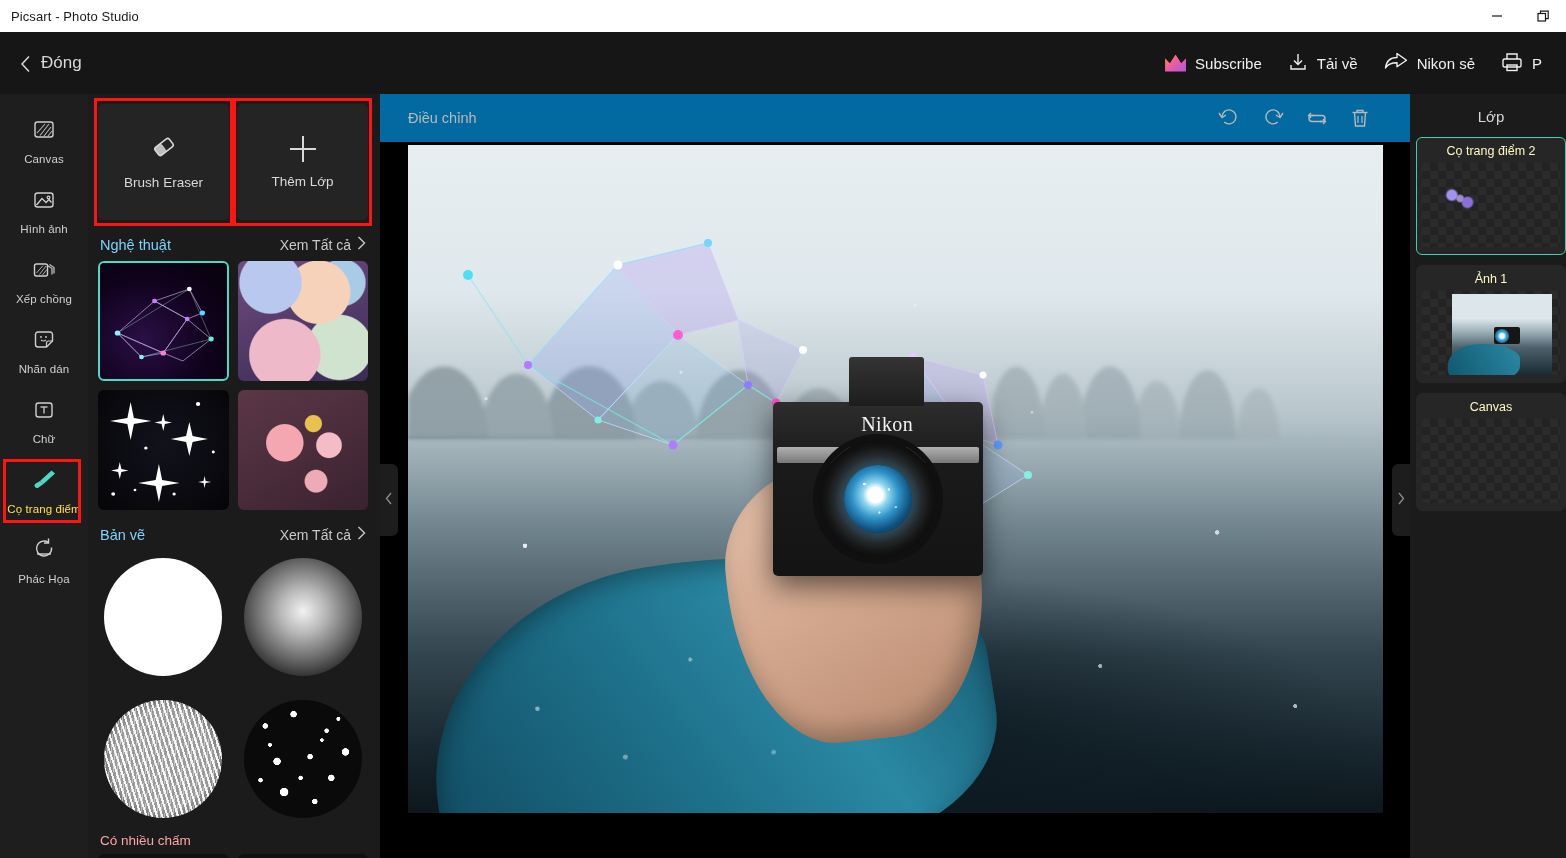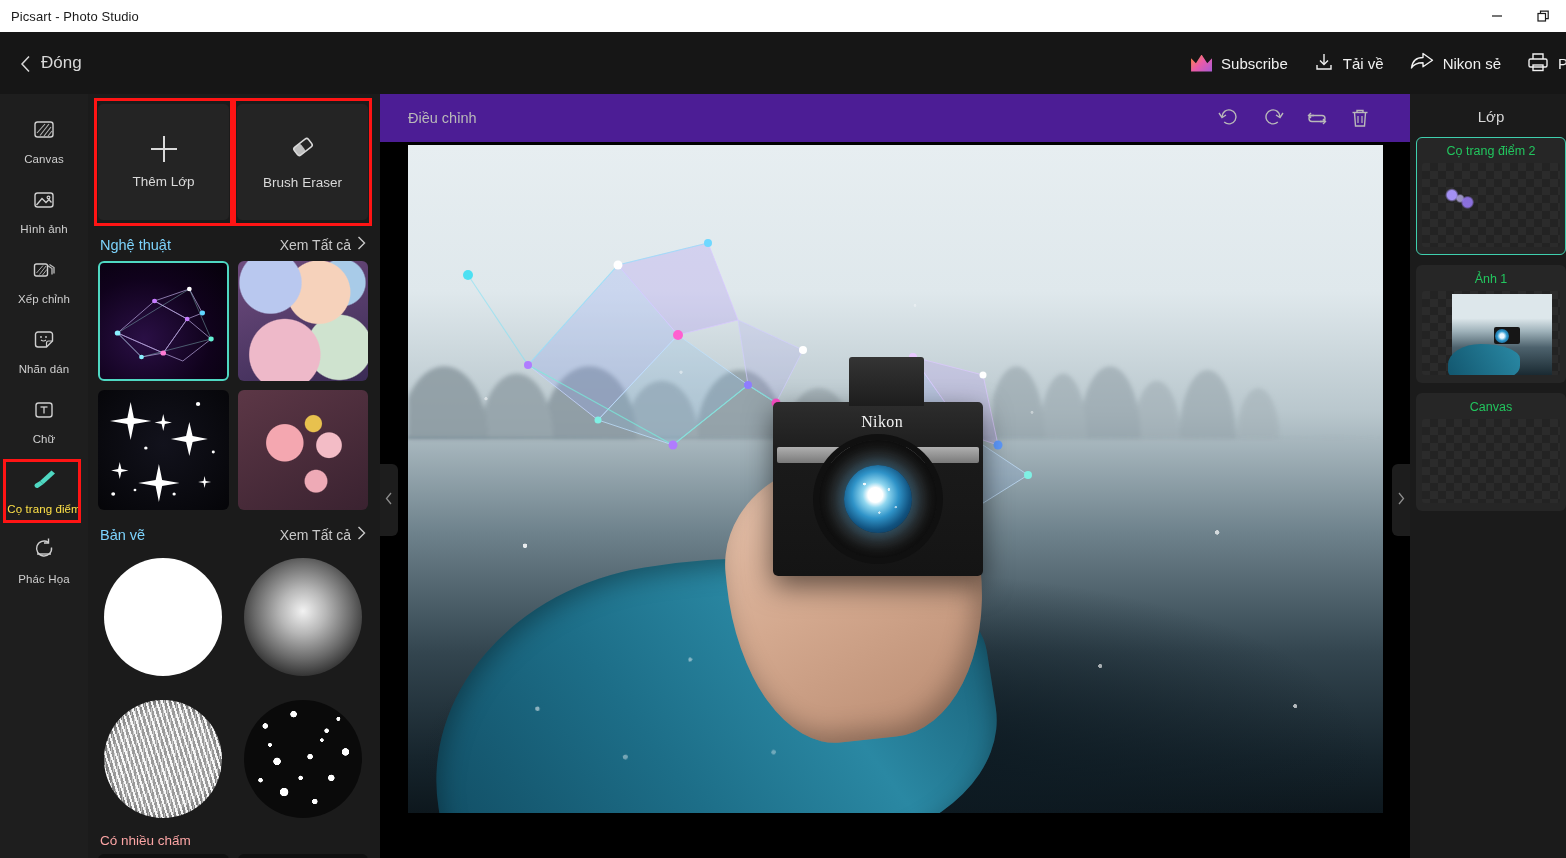"Subscribe" #header-actions { padding-right: 4px -> 14px; right: 0 -> 16px }
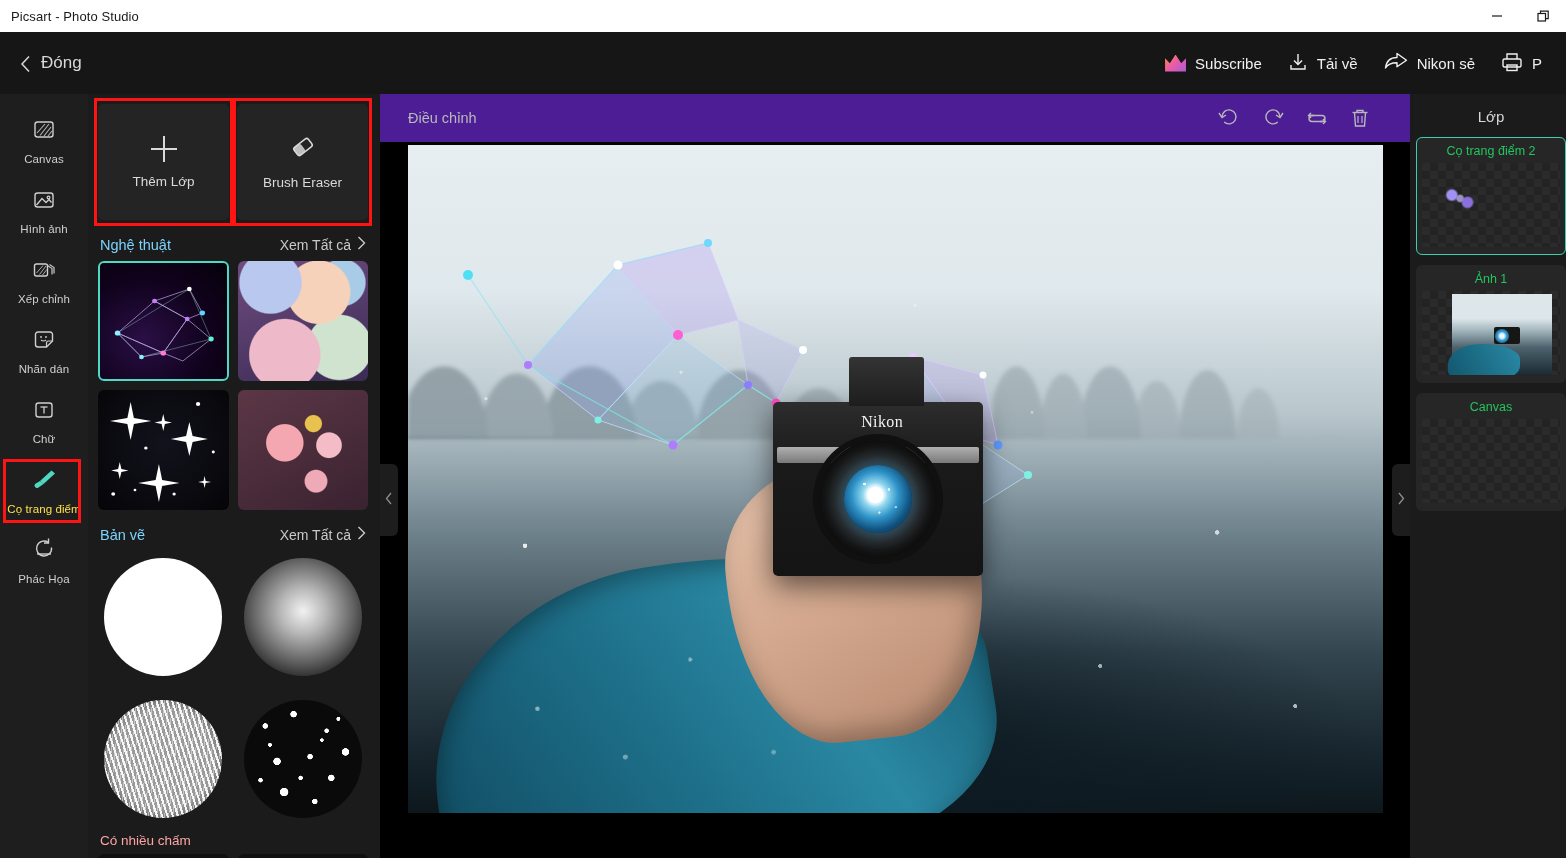"Điều chỉnh" #stage-top { background: #4c1d95 -> #0369a1 }
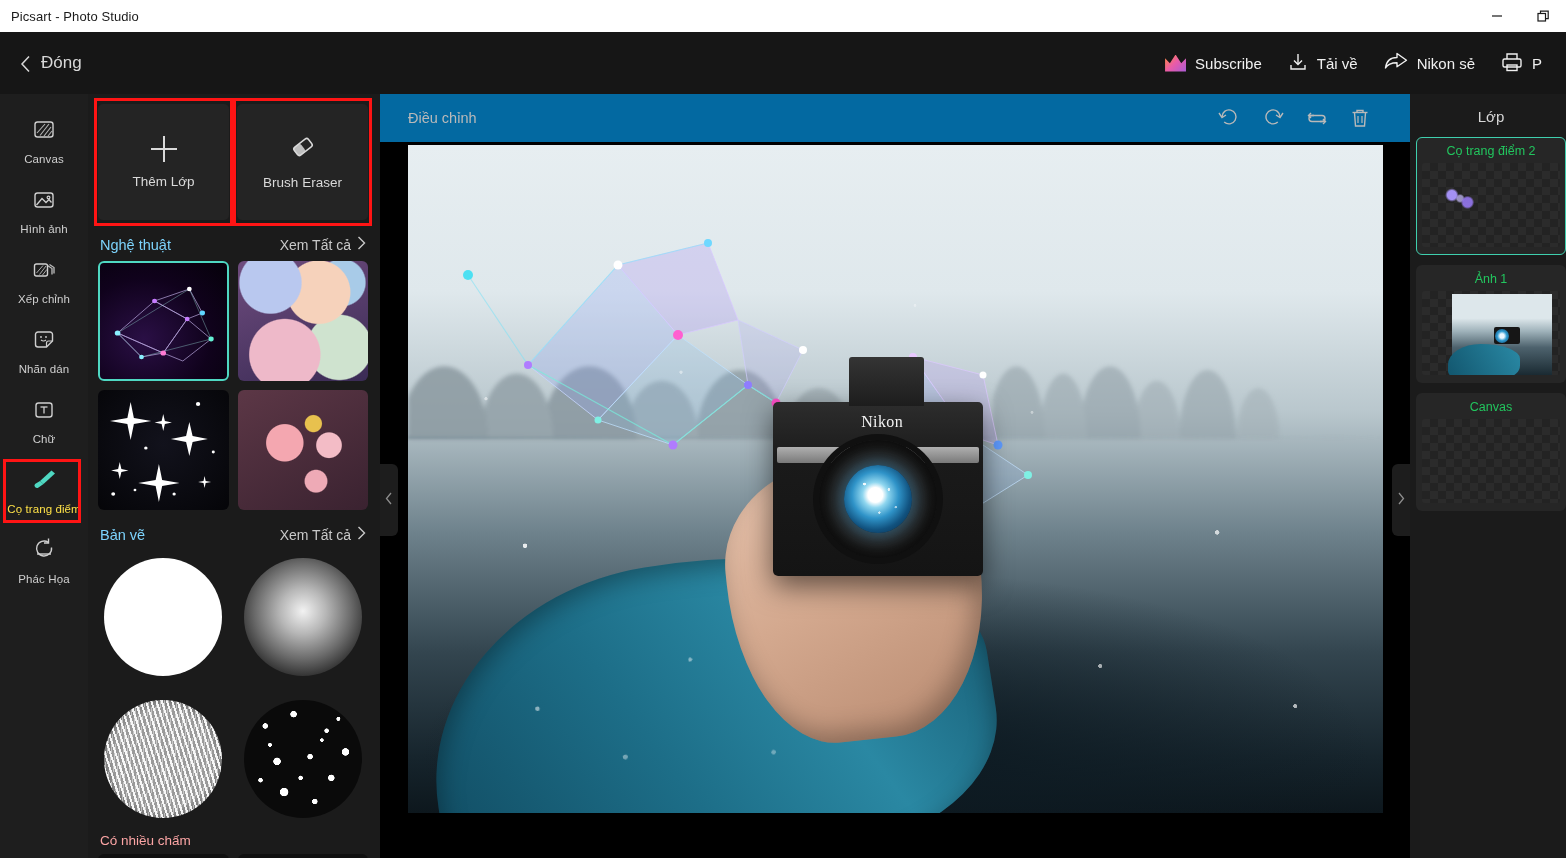"Cọ trang điểm 2" .layer-name { color: #22c55e -> #fef9c3 }
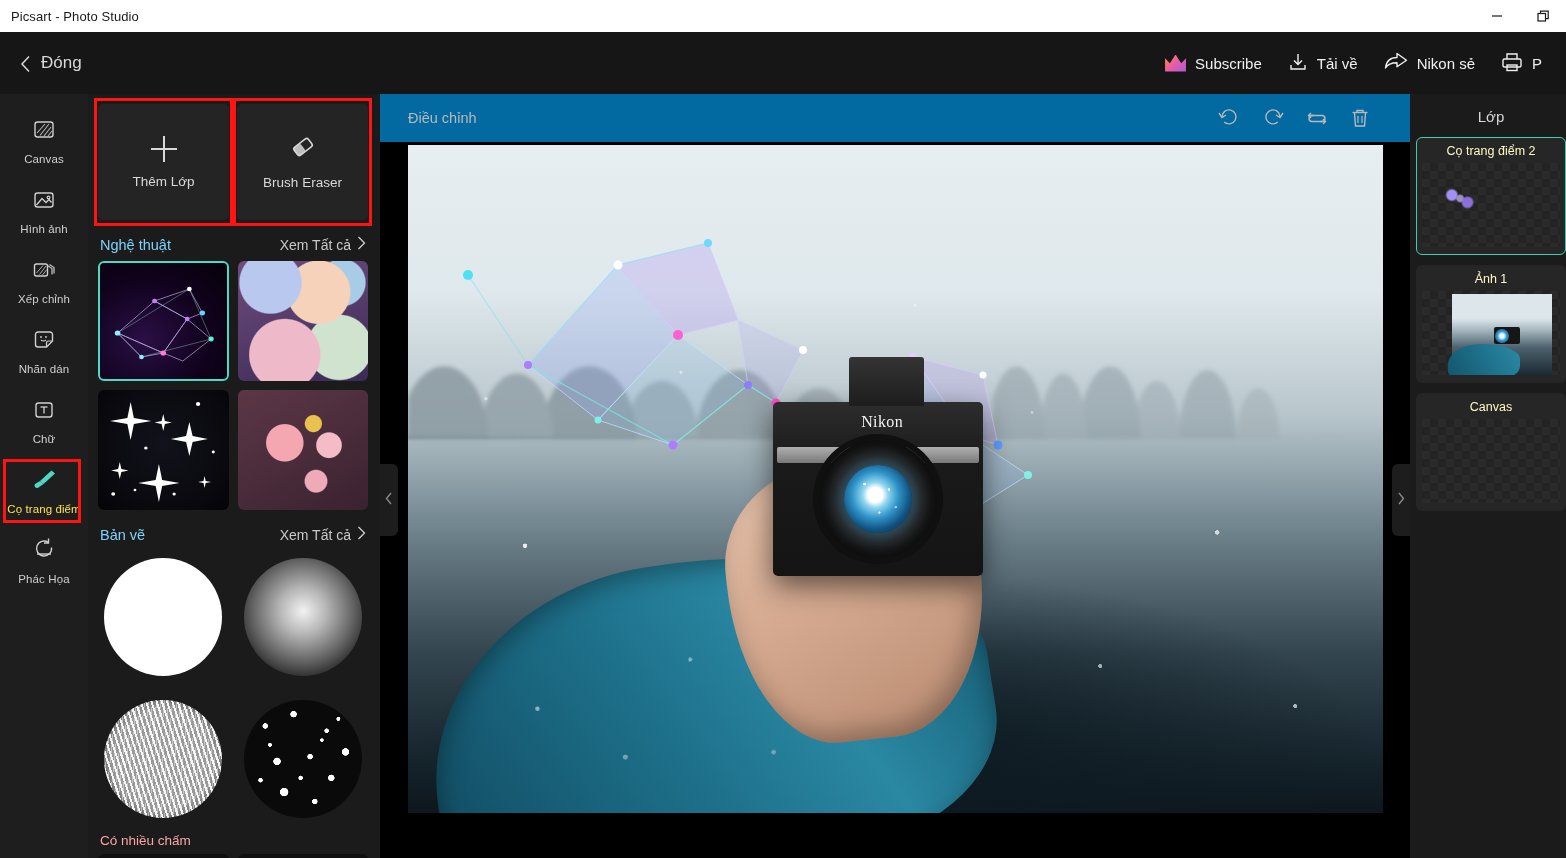"Thêm Lớp" div.topbtn { order: before "Brush Eraser" -> after "Brush Eraser" }
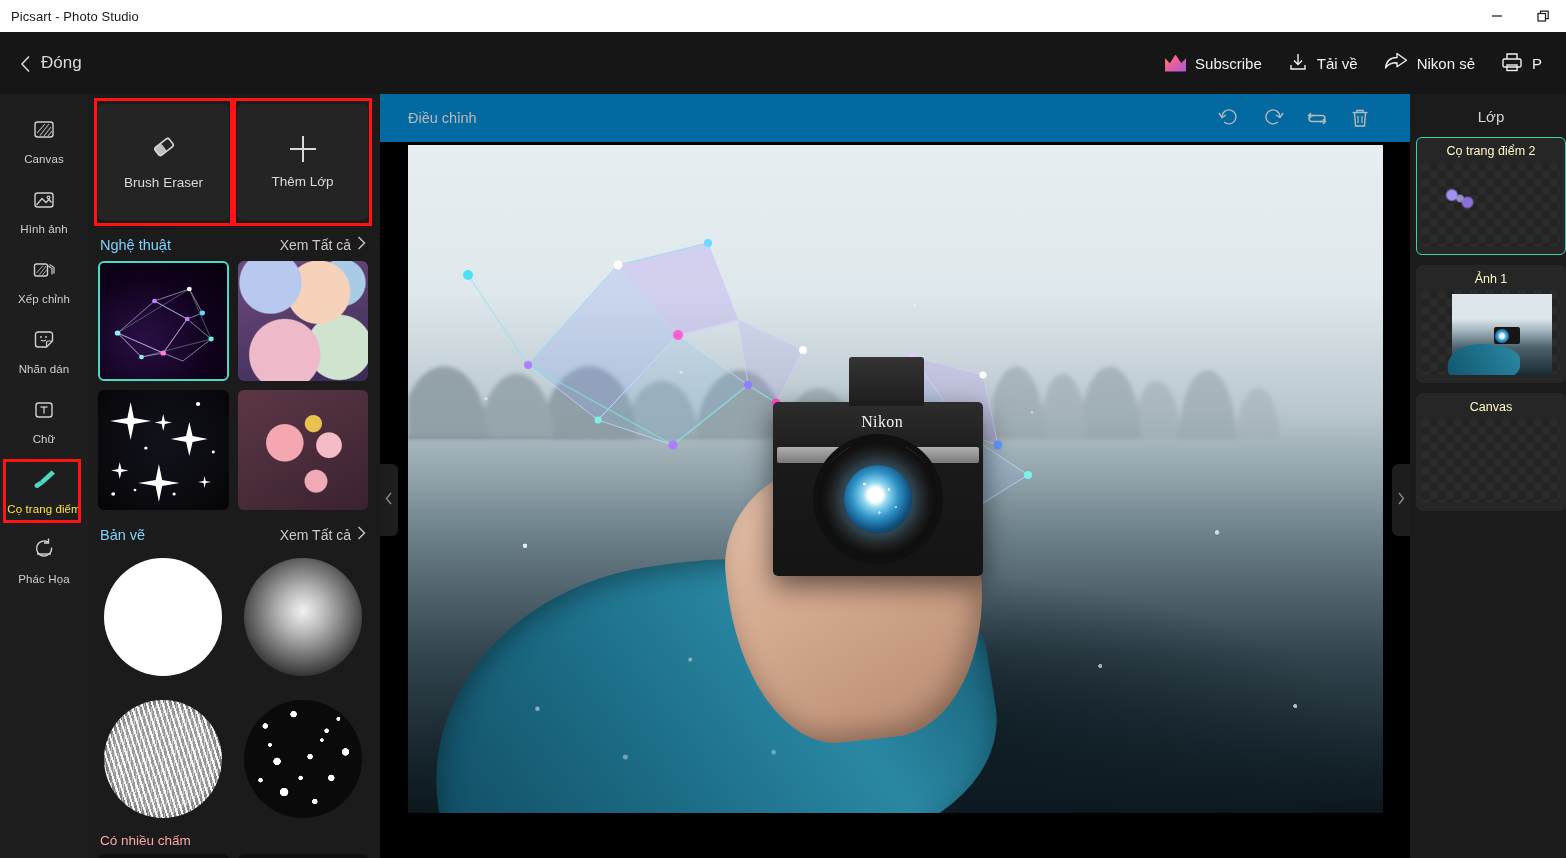"Xếp chỉnh" span.rl { text: chỉnh -> chồng }
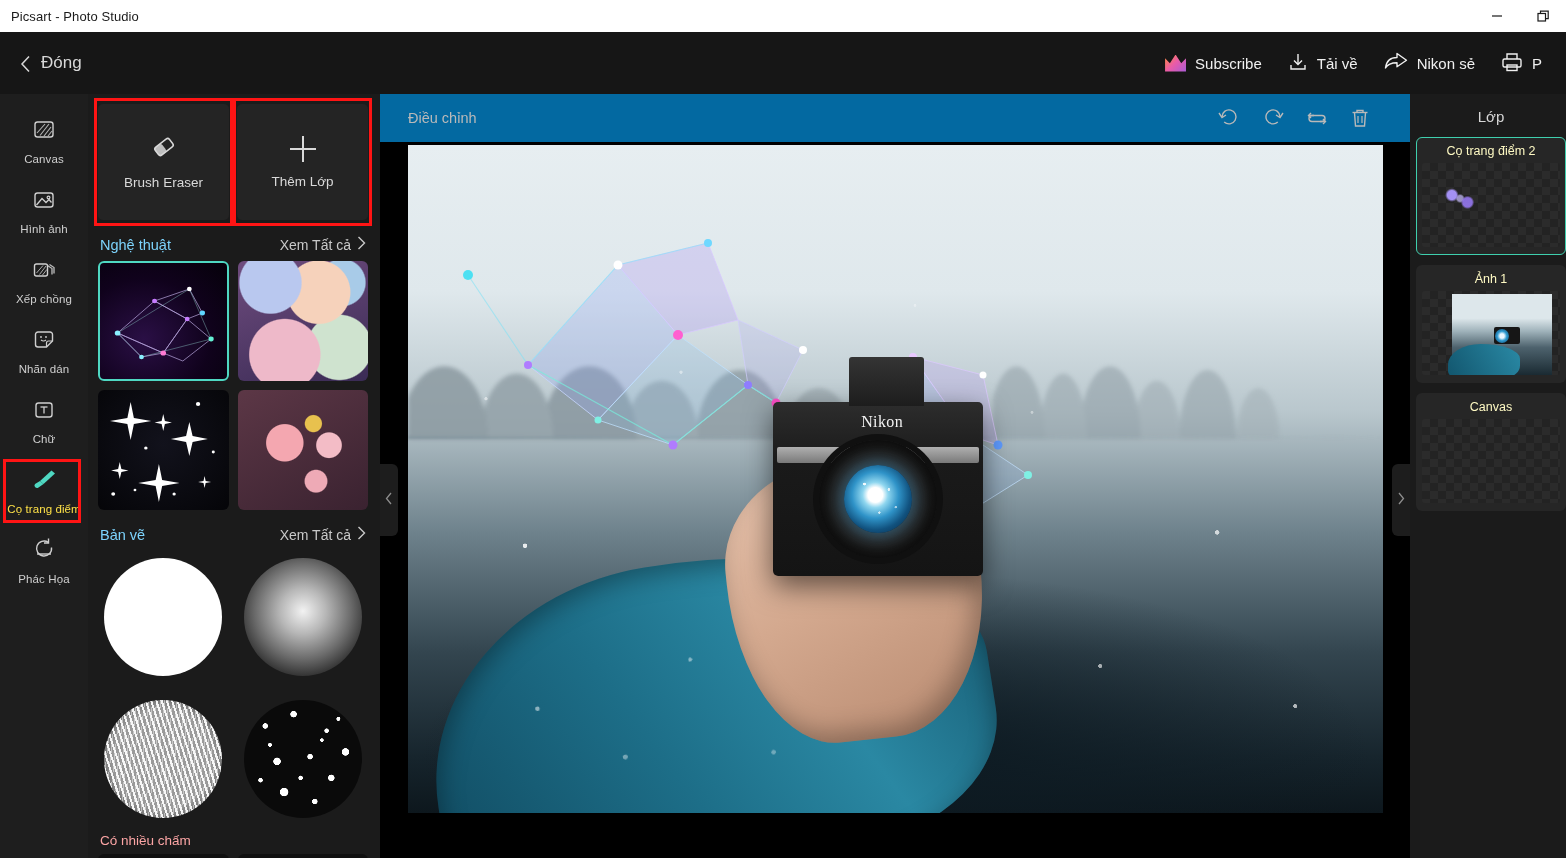"Nikon" .cam-brand { font-size: 16px -> 20px }
